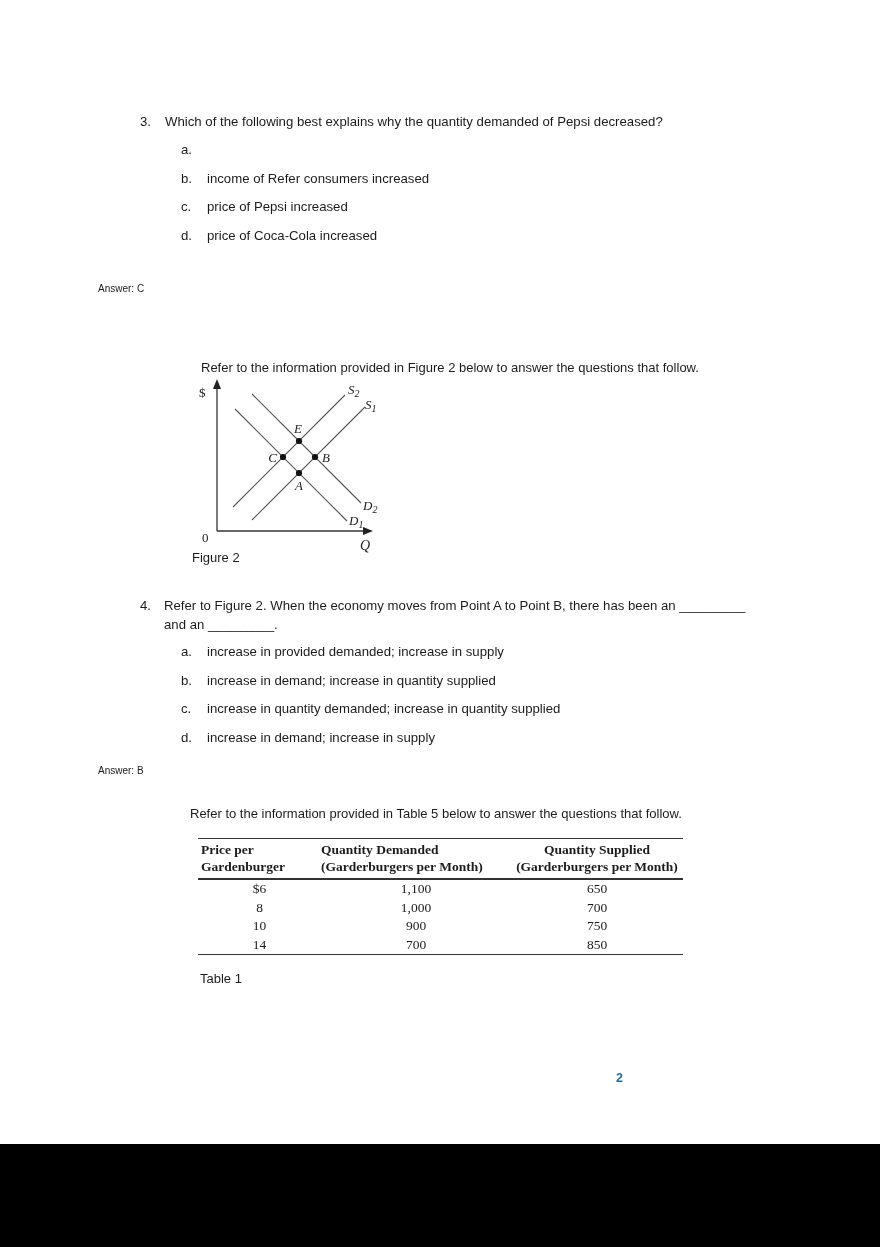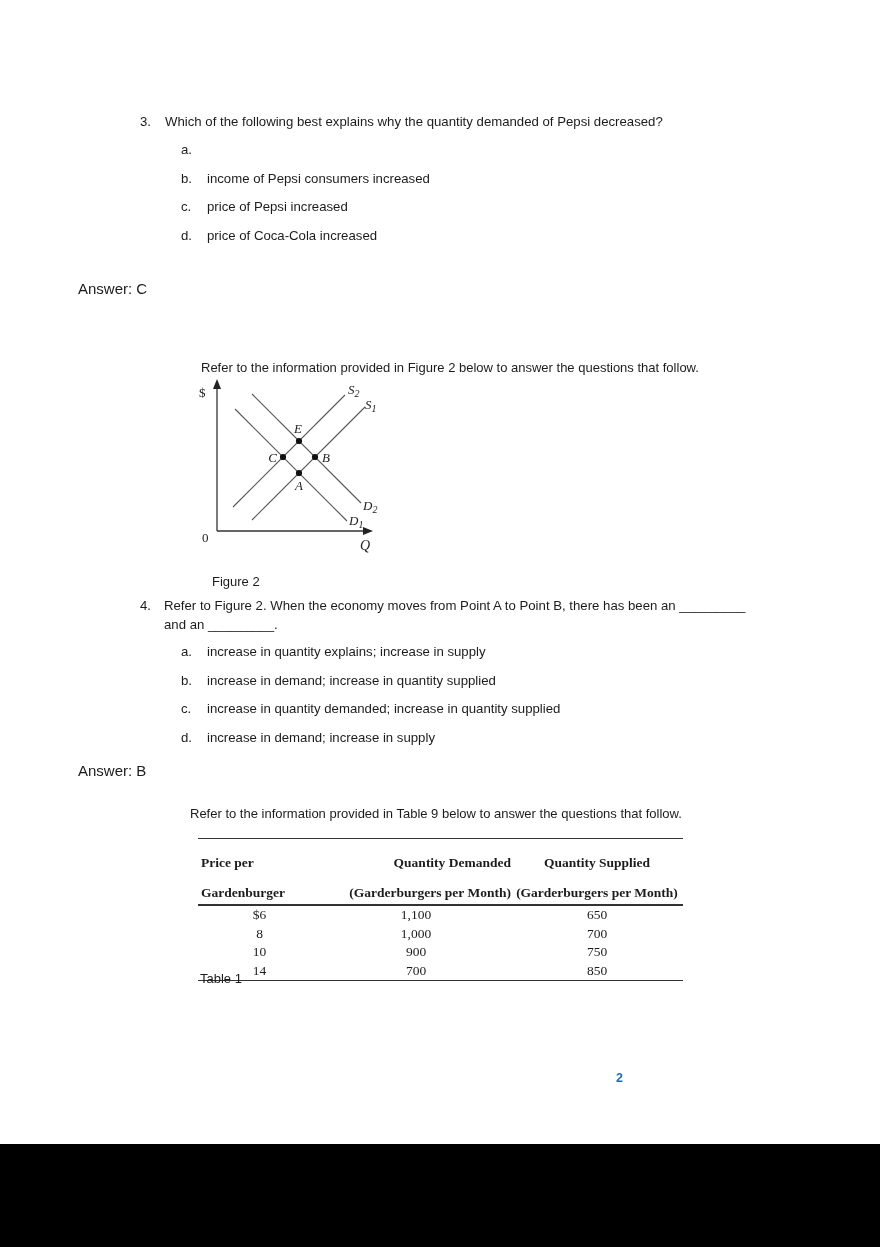"income of Pepsi consumers increased" span { text: Pepsi -> Refer }
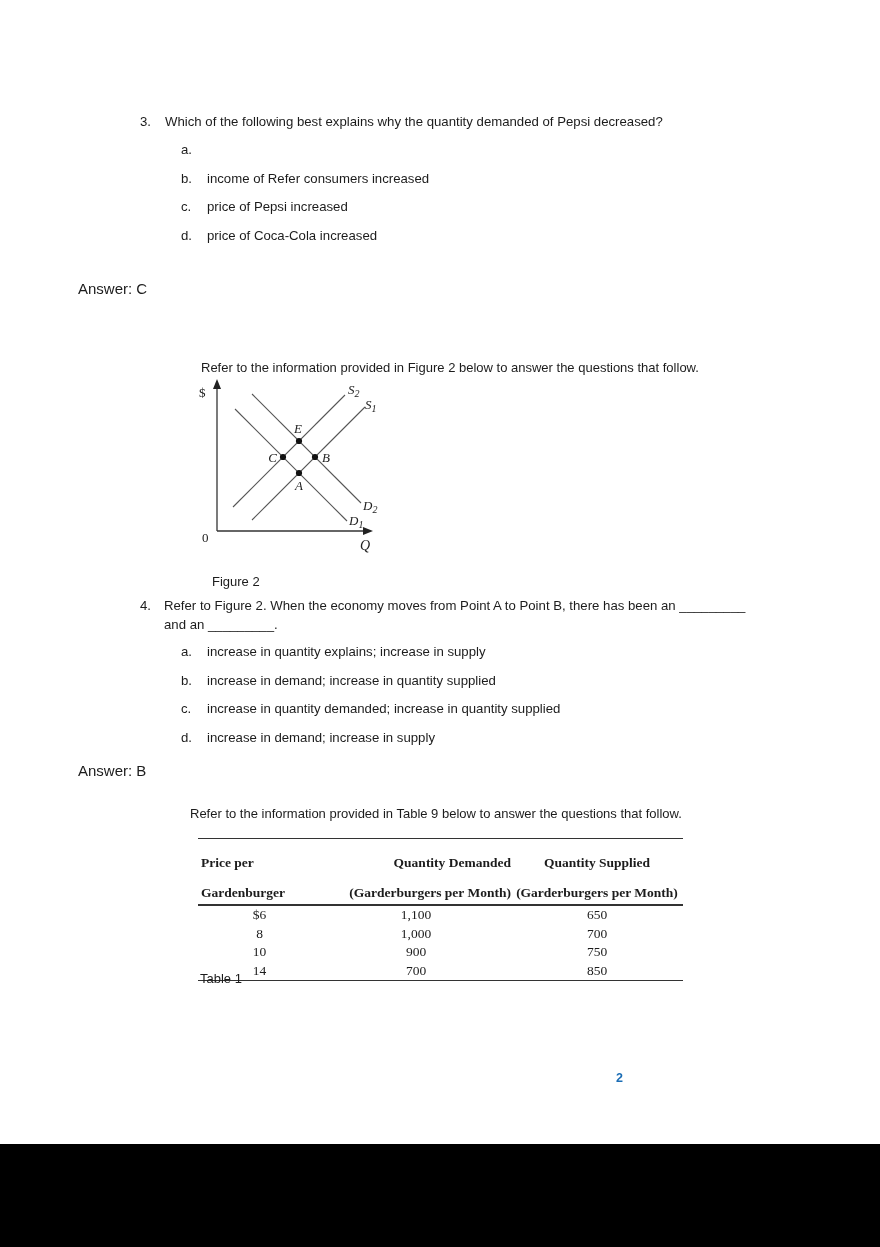"Answer: C" .answer { font-size: 15px -> 10px; margin-left: none -> 20px }
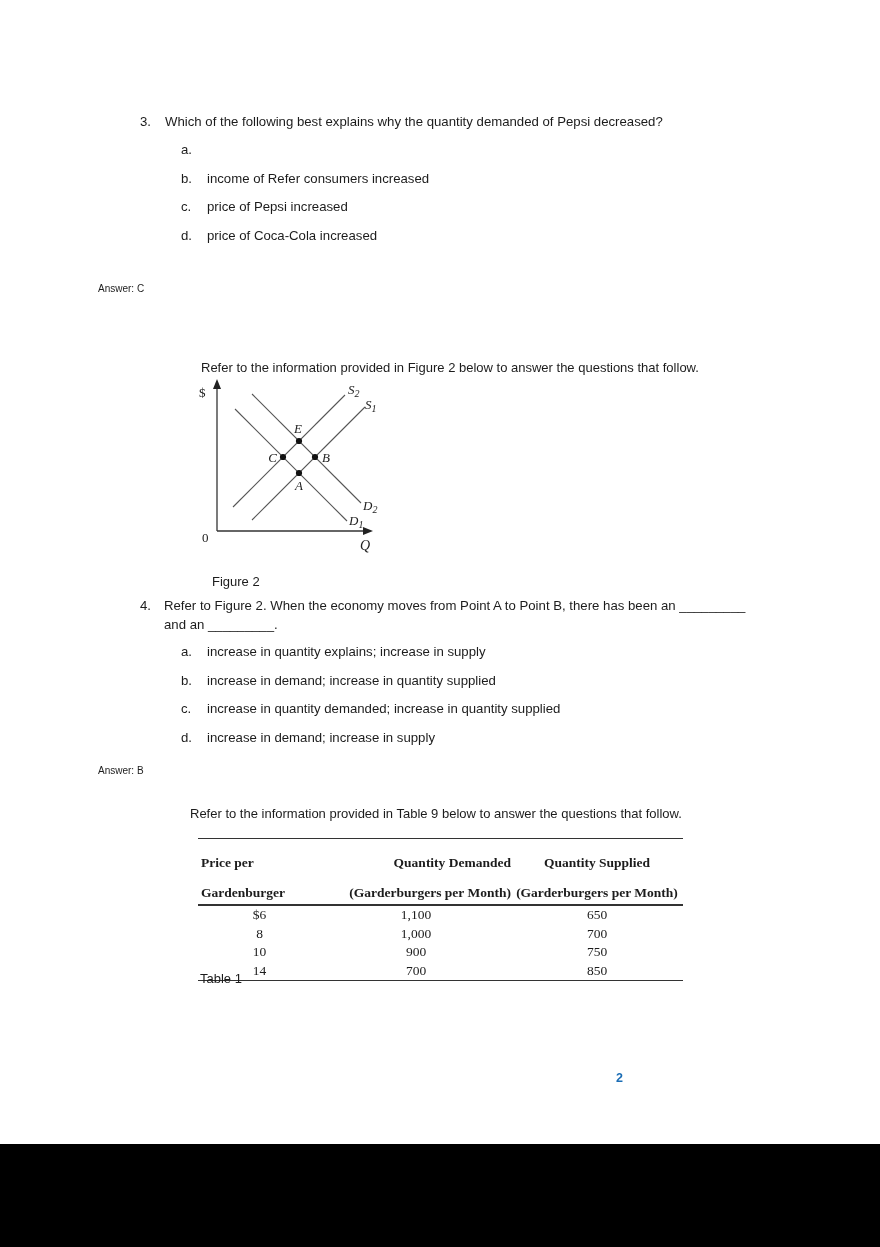"Figure 2" div.abs { left: 212px -> 192px; margin-top: 24px -> none }
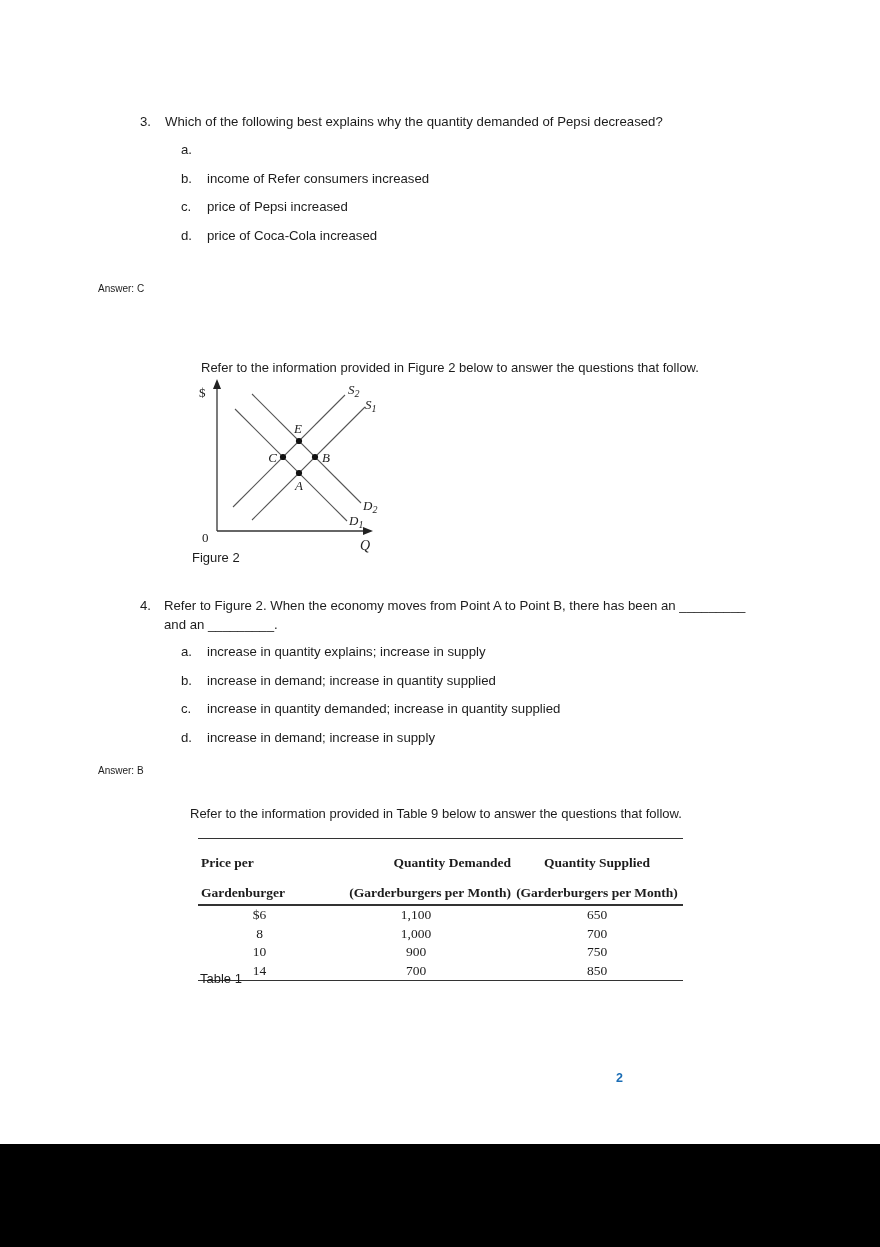"increase in quantity explains; increase" span { text: quantity explains -> provided demanded }
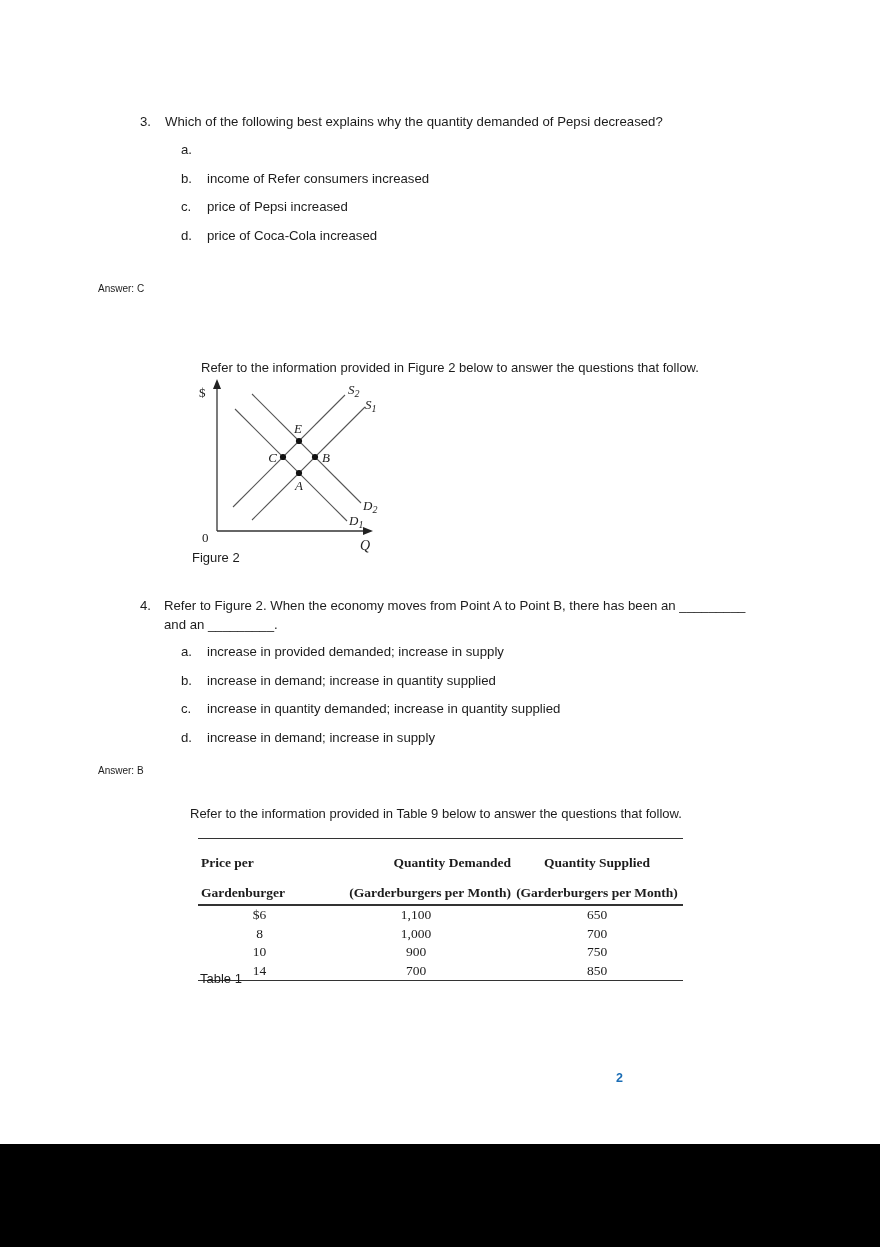"Refer to the information provided in Table" div.abs { text: 9 -> 5 }
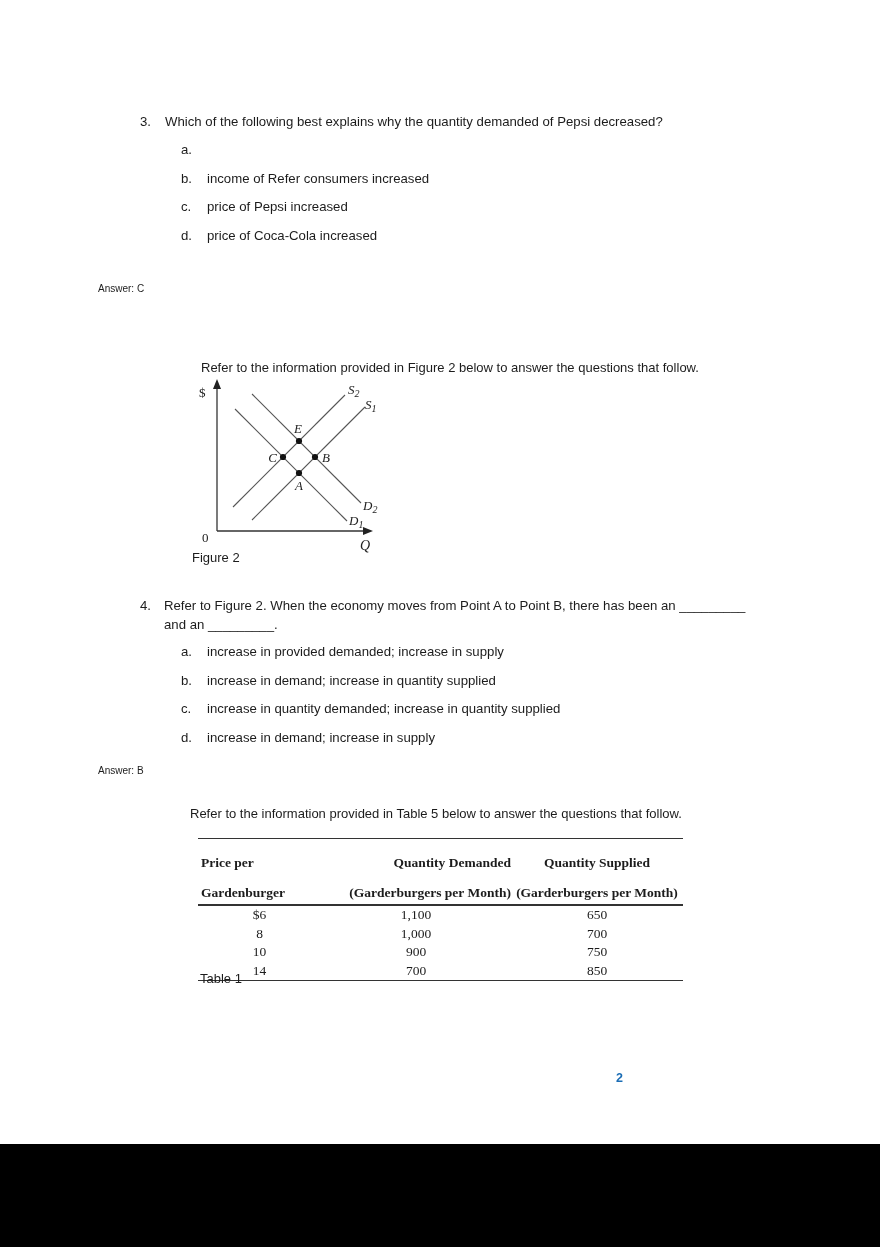"Price per" .econ-table thead th .hline { margin-top: 13px -> none }
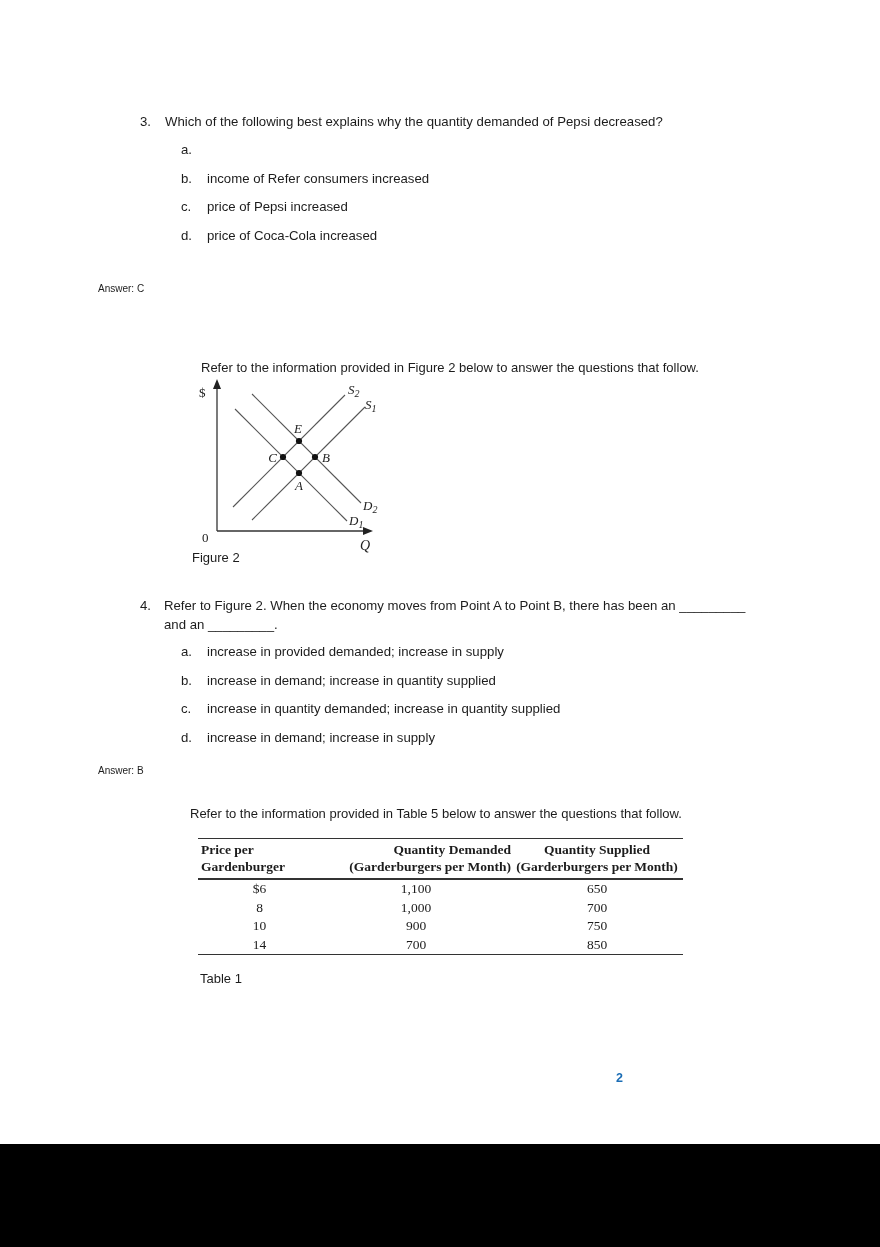"Quantity Demanded" .econ-table th.col-qd { text-align: right -> left }
